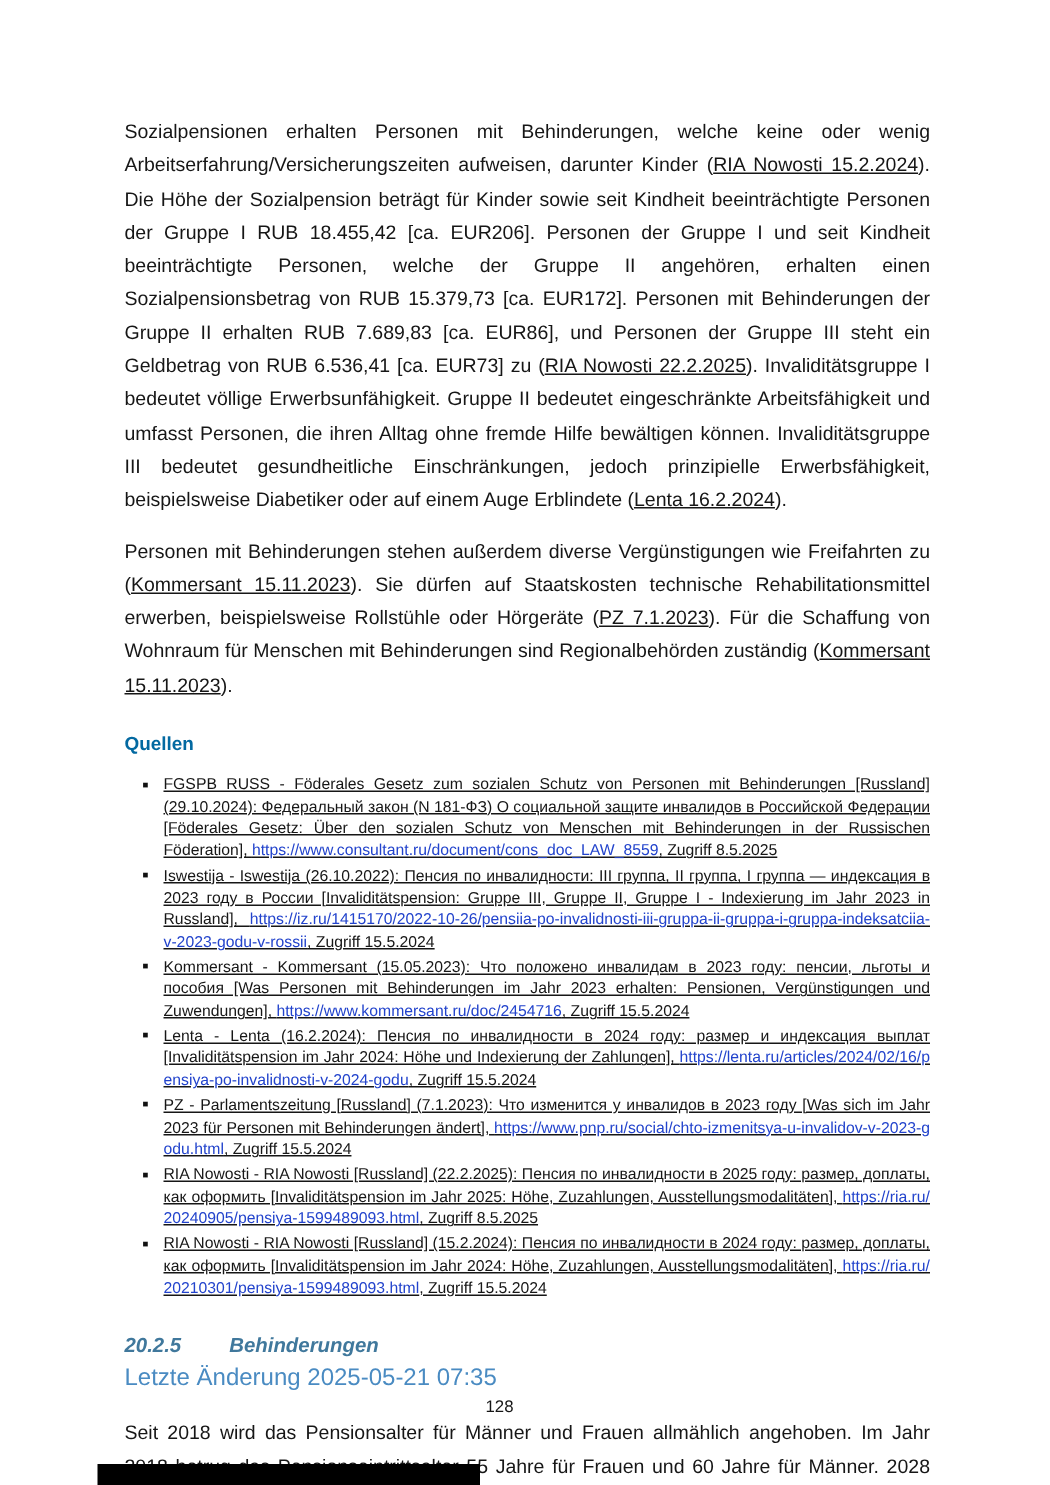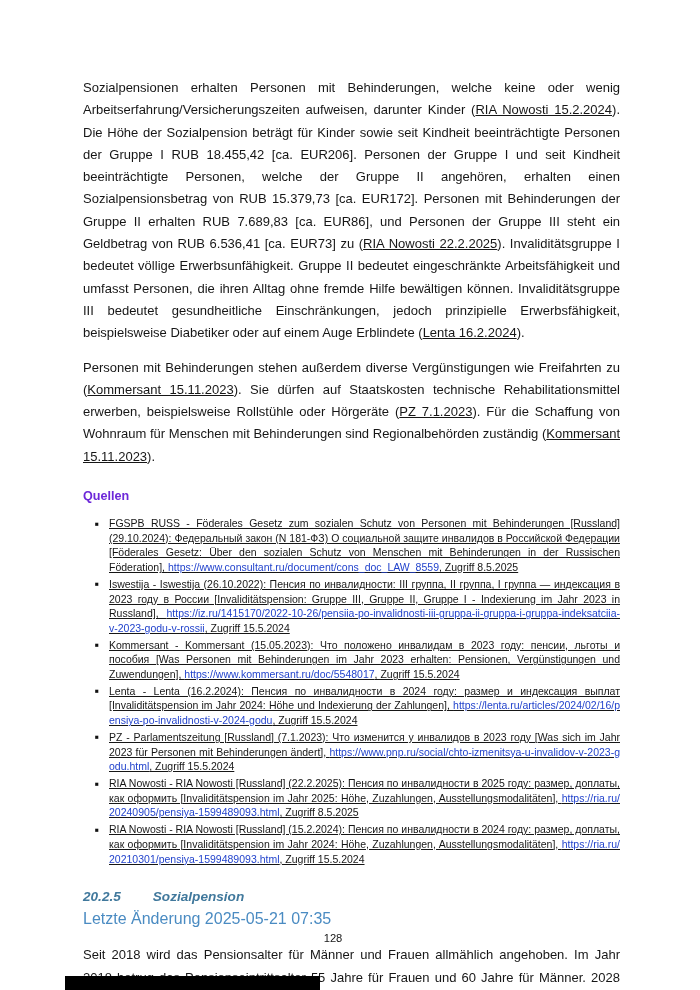"Quellen" h3.sources-heading { color: #6d28d9 -> #0369a1 }
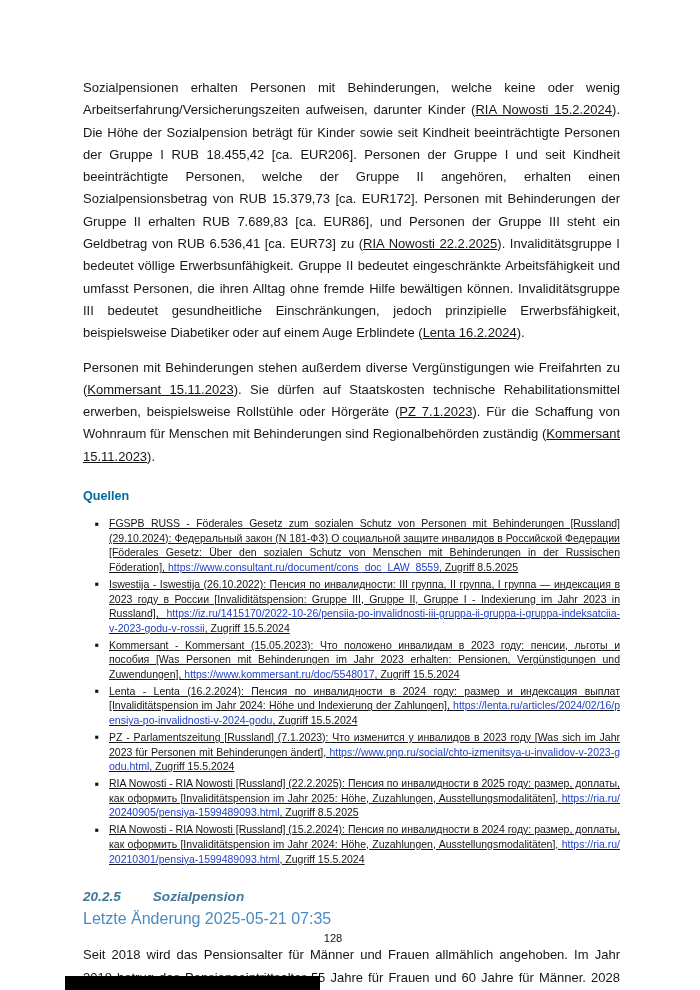"https://www.kommersant.ru/doc/5548017" span.seg-link { text: https://www.kommersant.ru/doc/5548017 -> https://www.kommersant.ru/doc/2454716 }
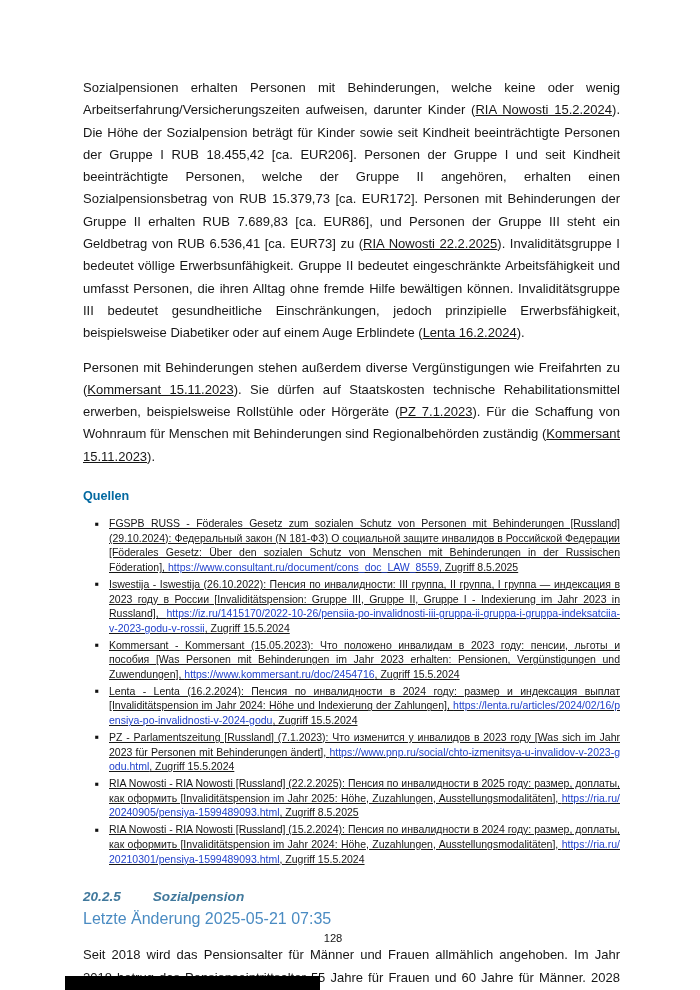"Sozialpension" span { text: Sozialpension -> Behinderungen }
